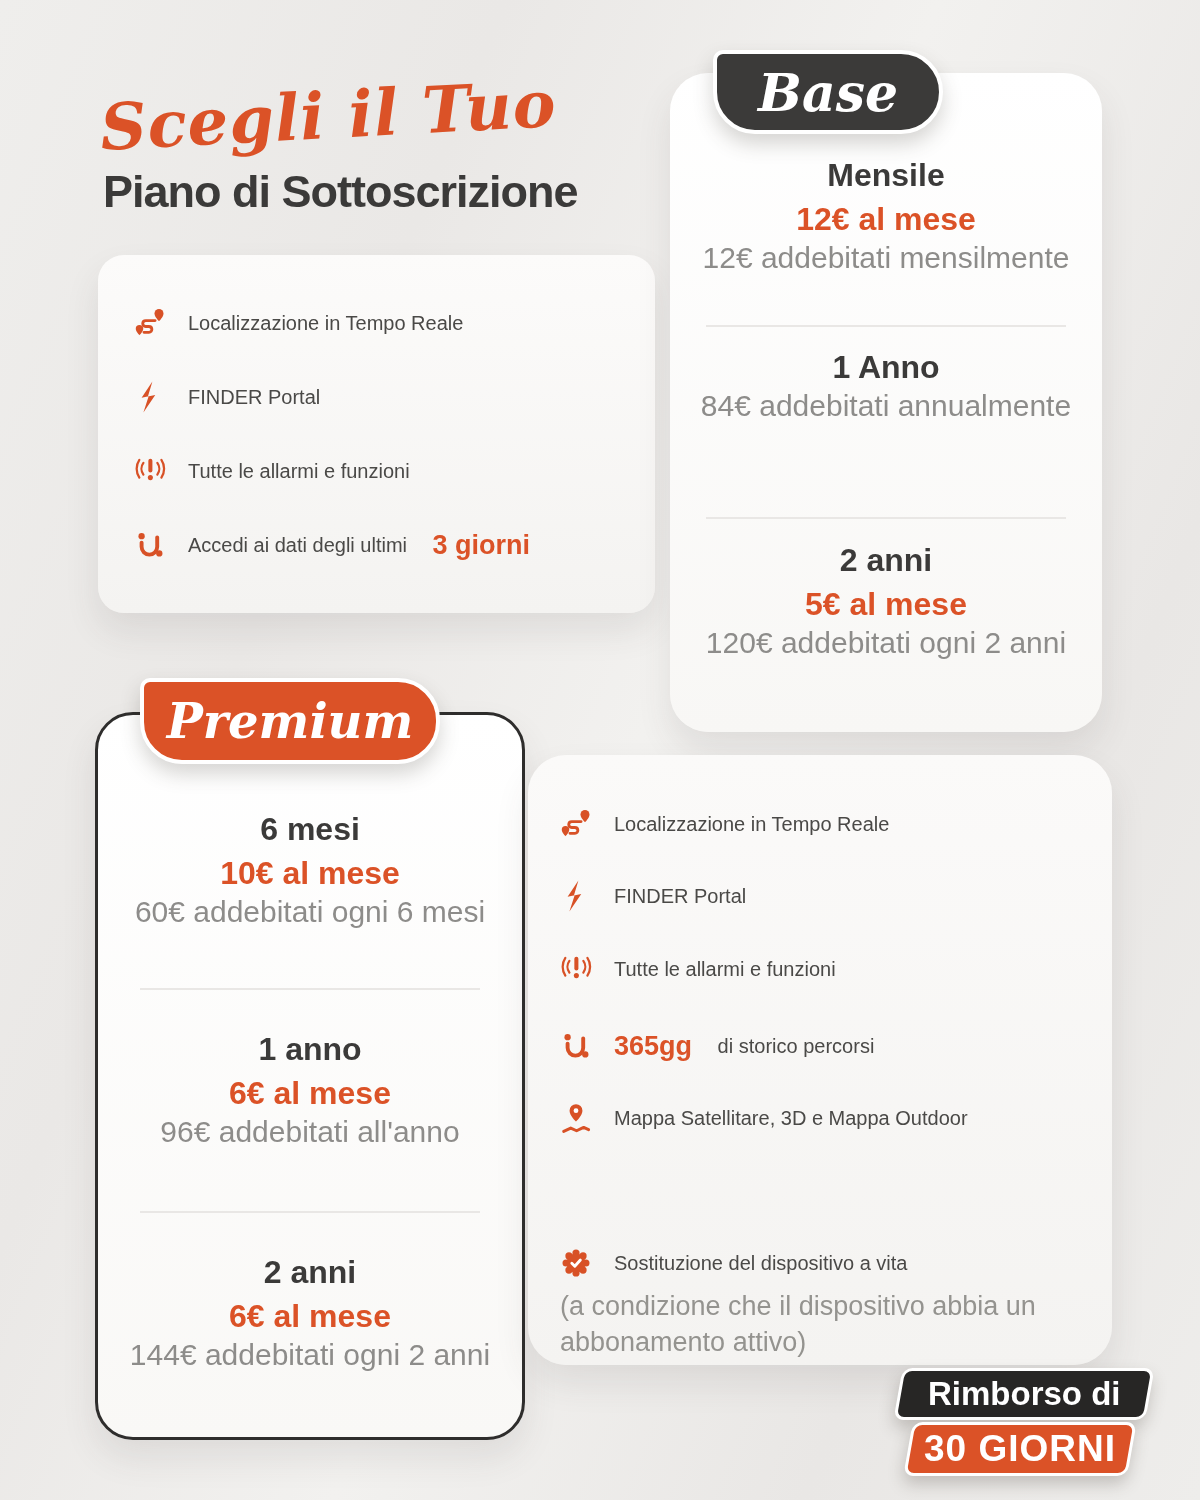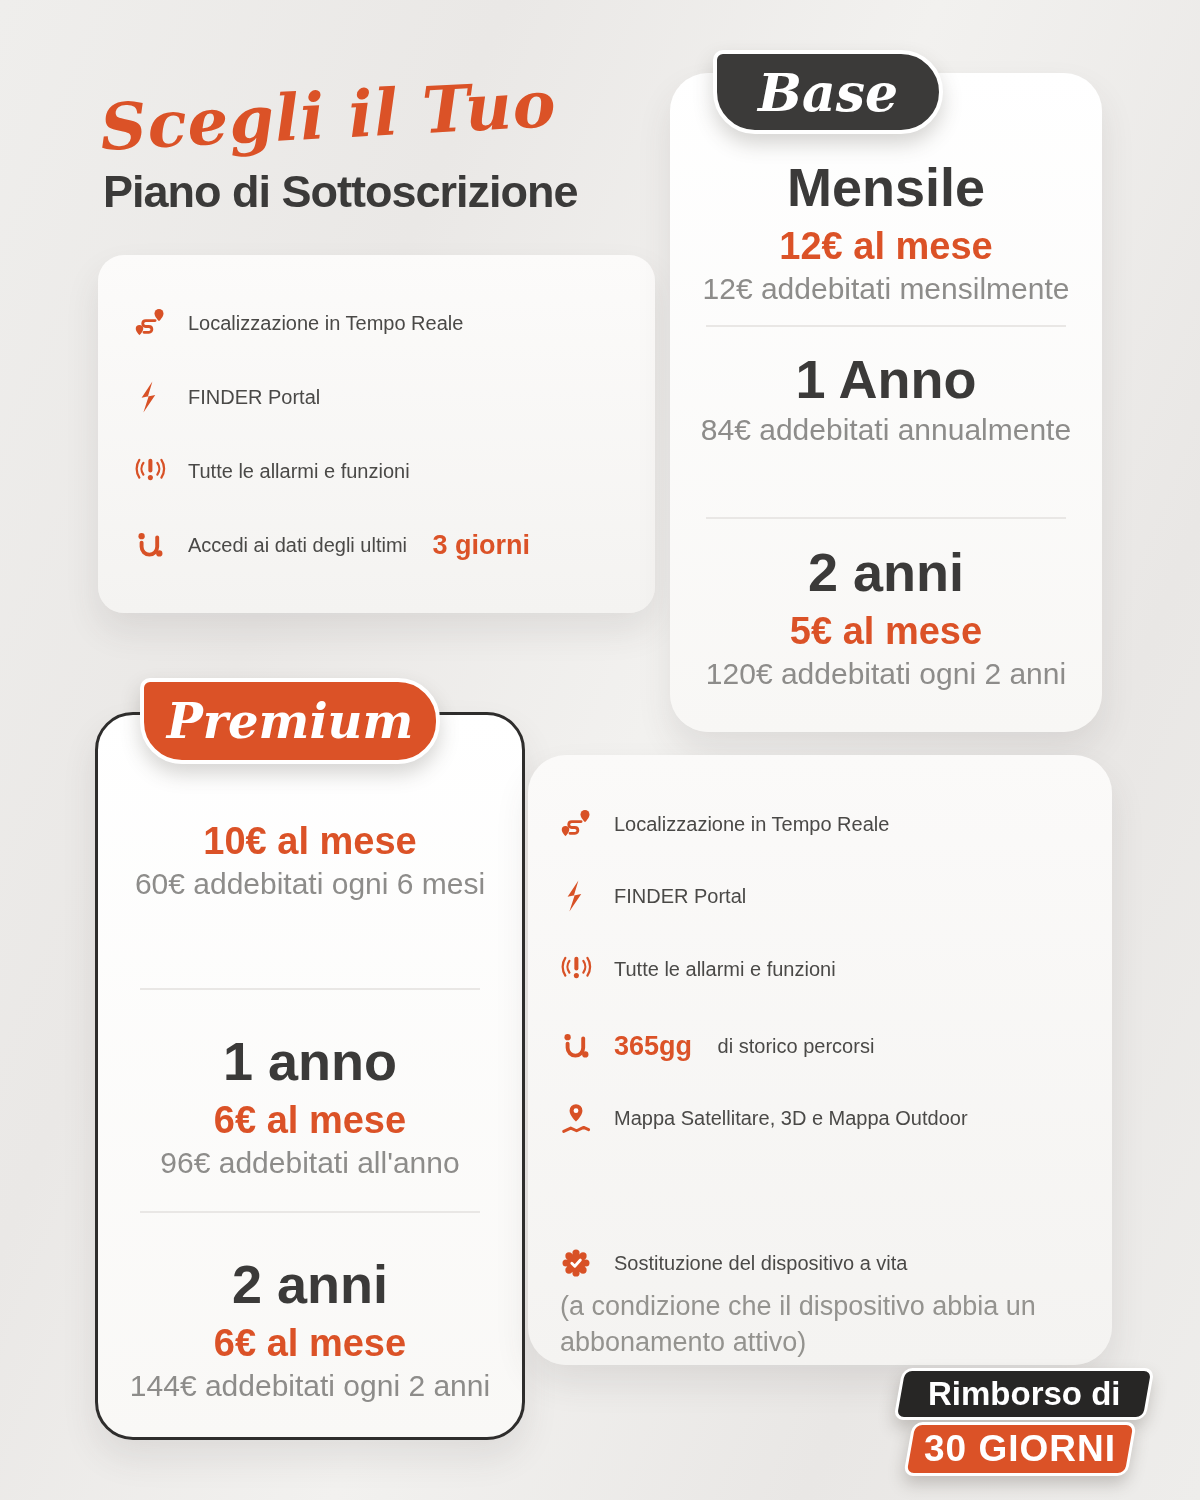"Mensile" .tier-name { font-size: 54px -> 32px }
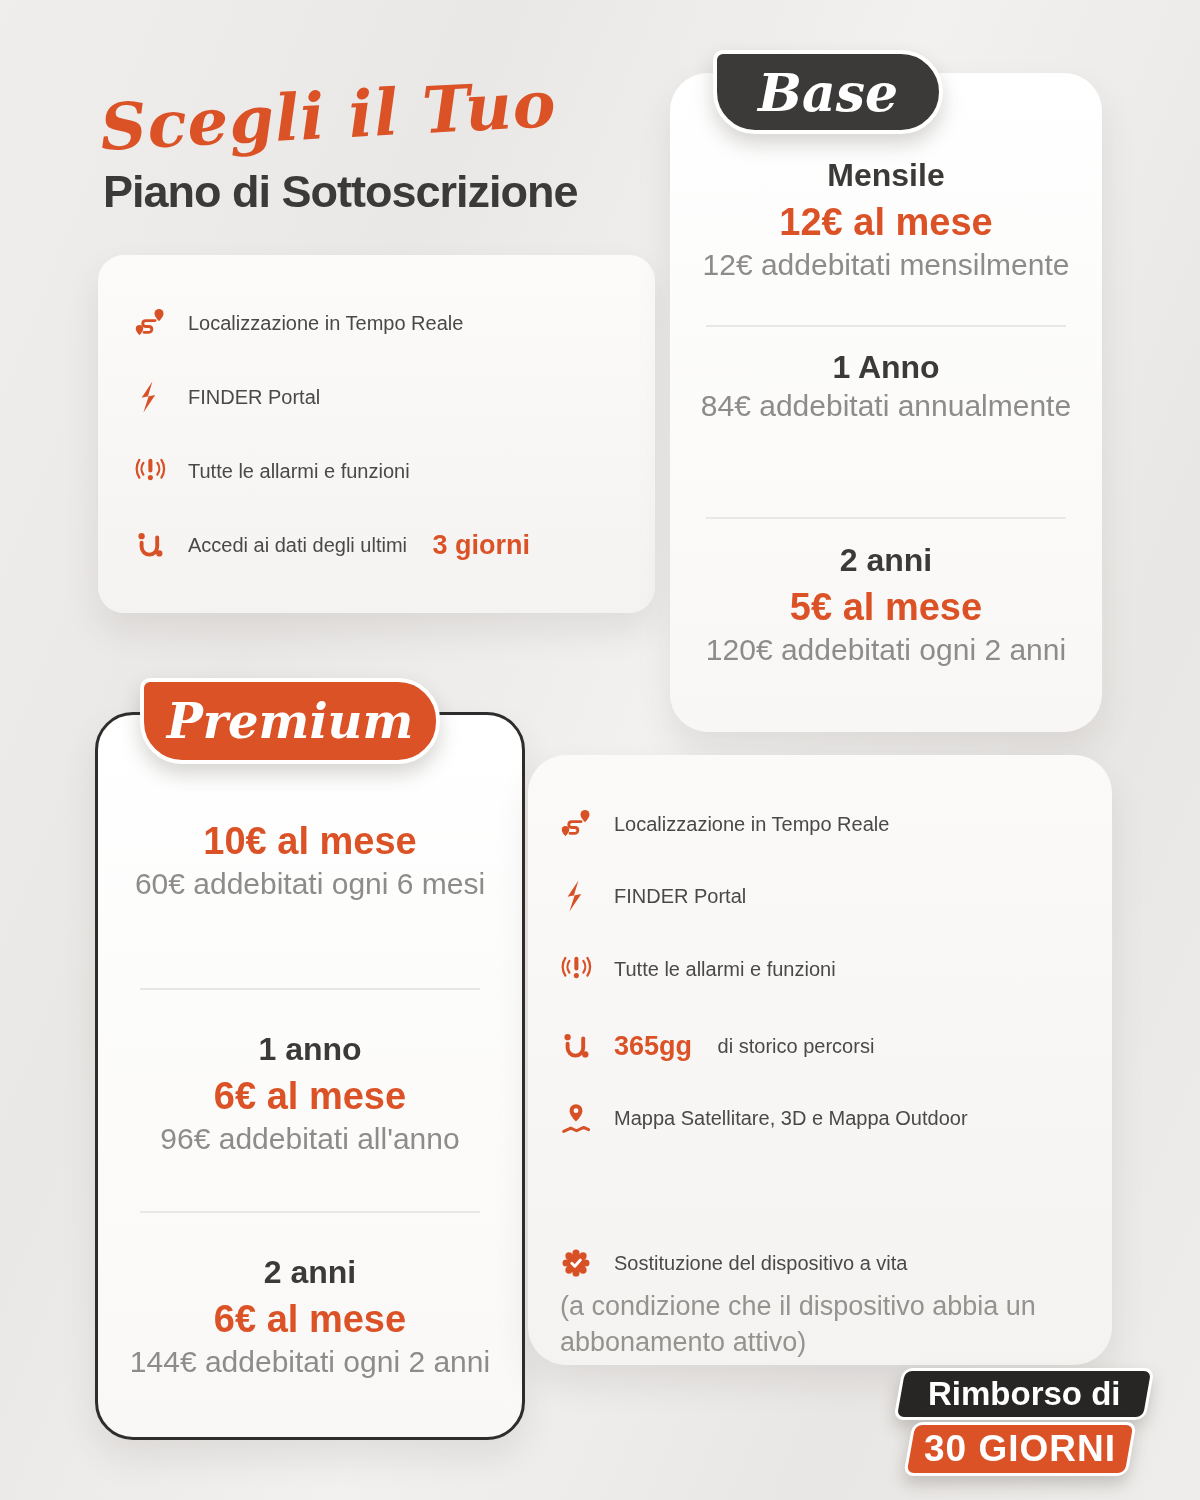"12€ al mese" .tier-price { font-size: 38px -> 32px }
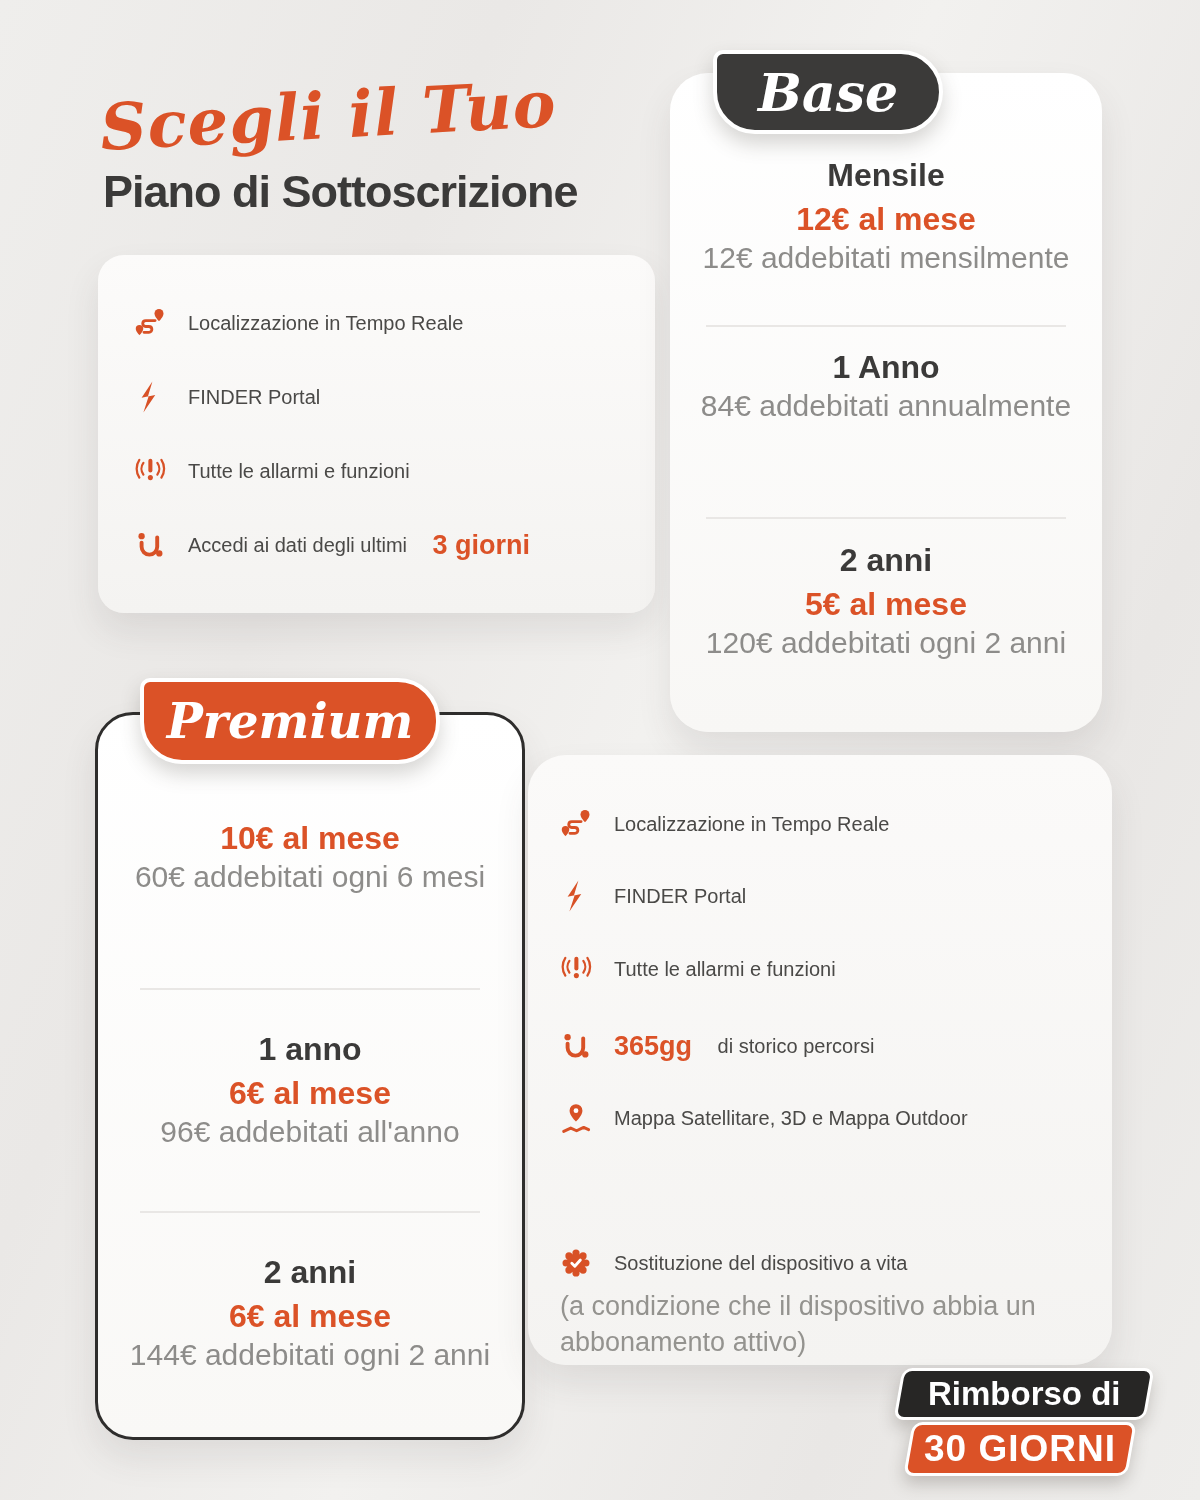"6 mesi" div.tier-name { html: none -> <div>6 mesi</div> }
